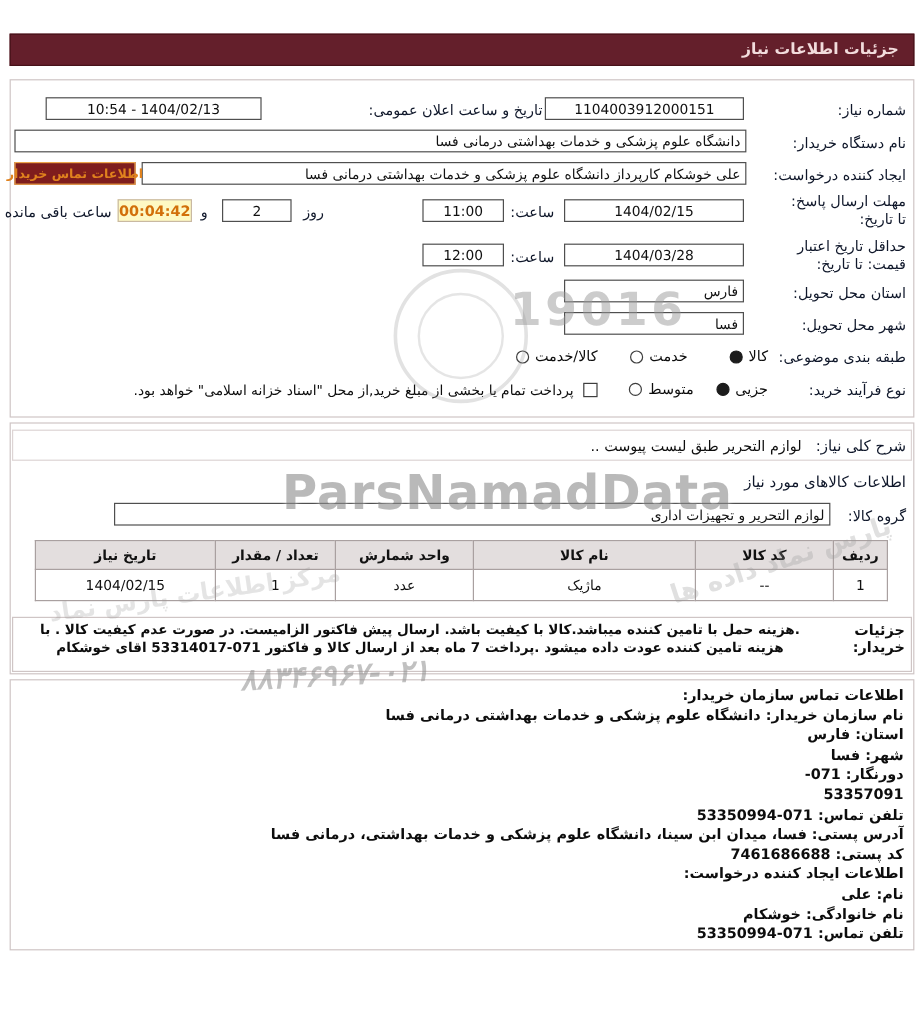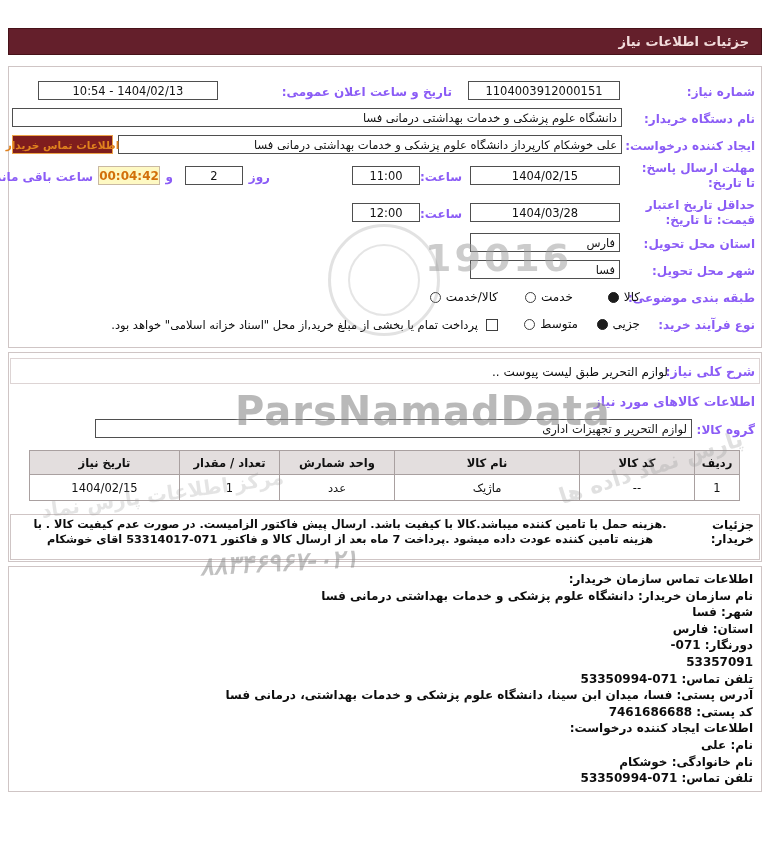"تاریخ و ساعت اعلان عمومی:" .lbl { color: #8b5cf6 -> #0f172a; font-weight: bold -> normal }
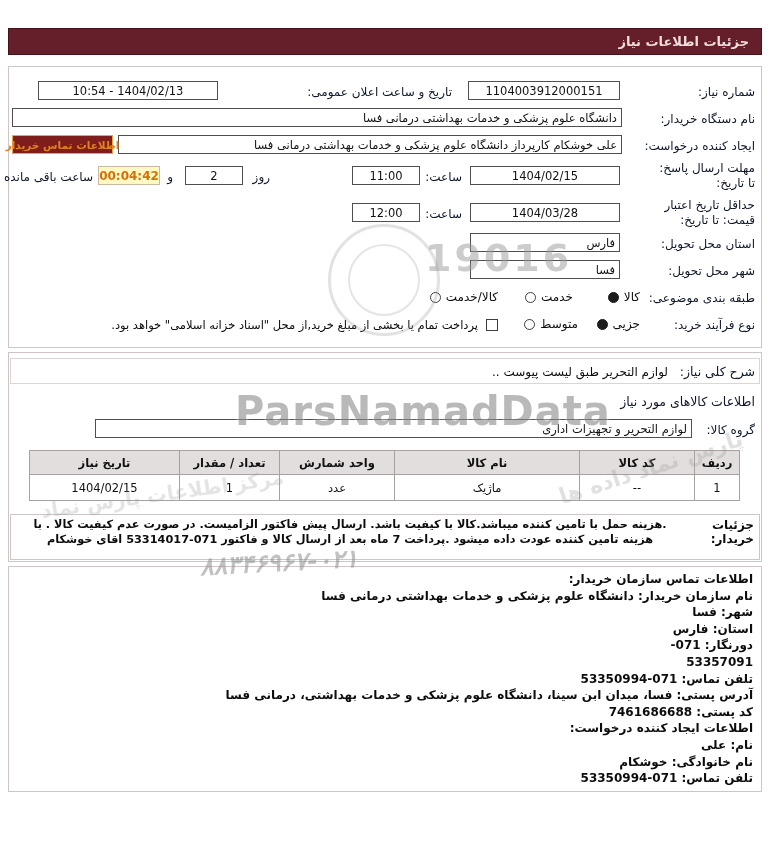"1104003912000151" input.field { width: 152px -> 166px }
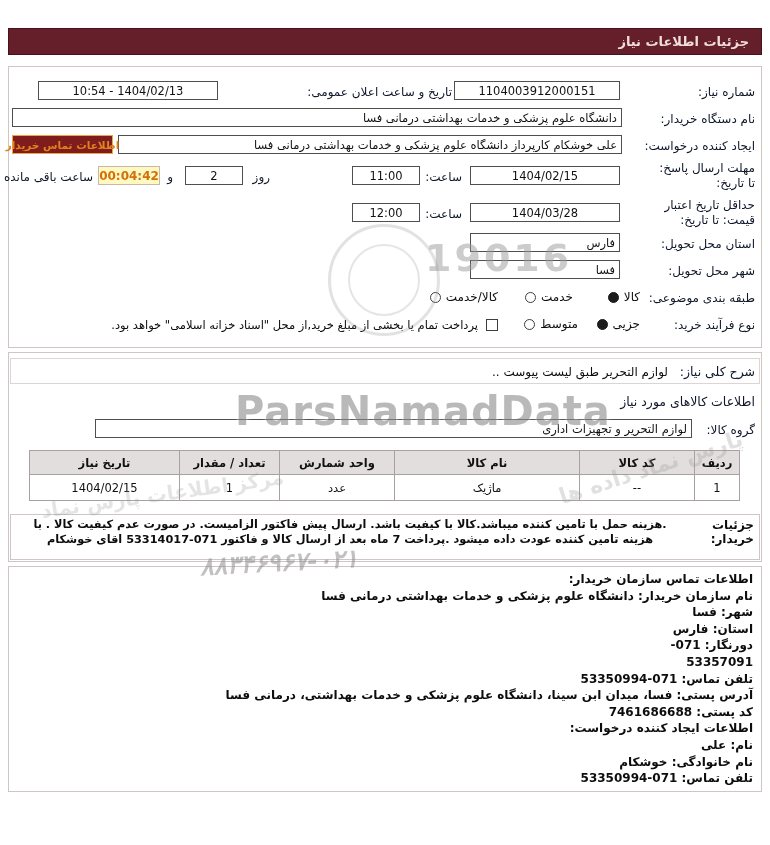"شهر: فسا" div { order: before "استان: فارس" -> after "استان: فارس" }
